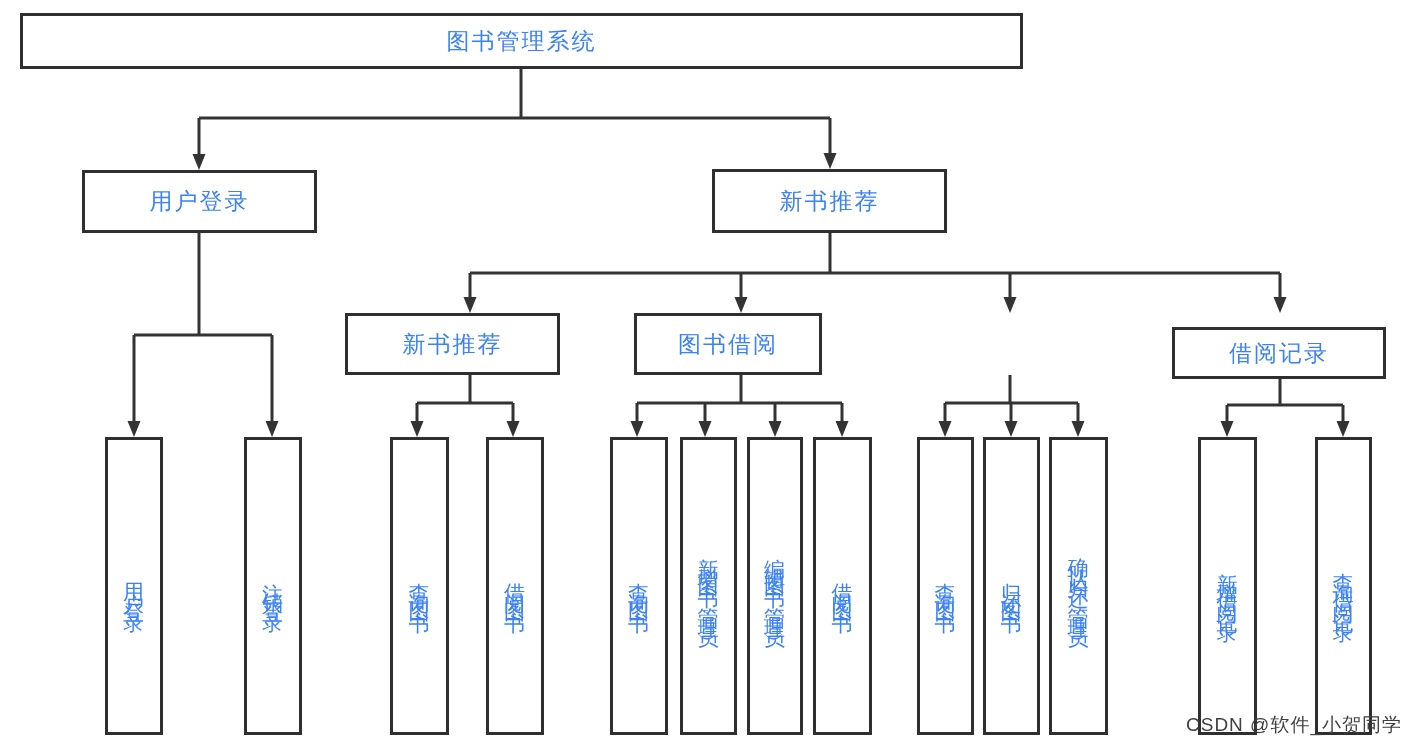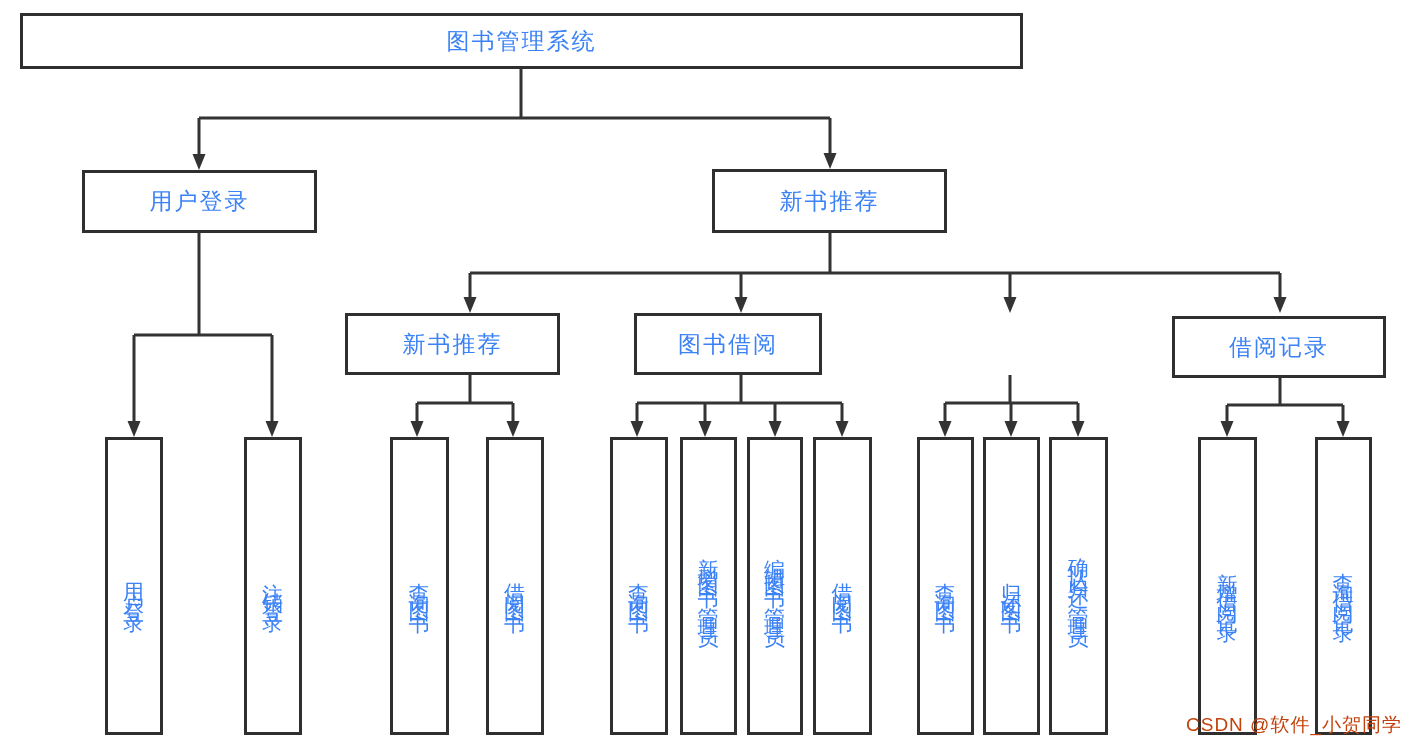"借阅记录" div.box { height: 62px -> 52px; top: 316px -> 327px }
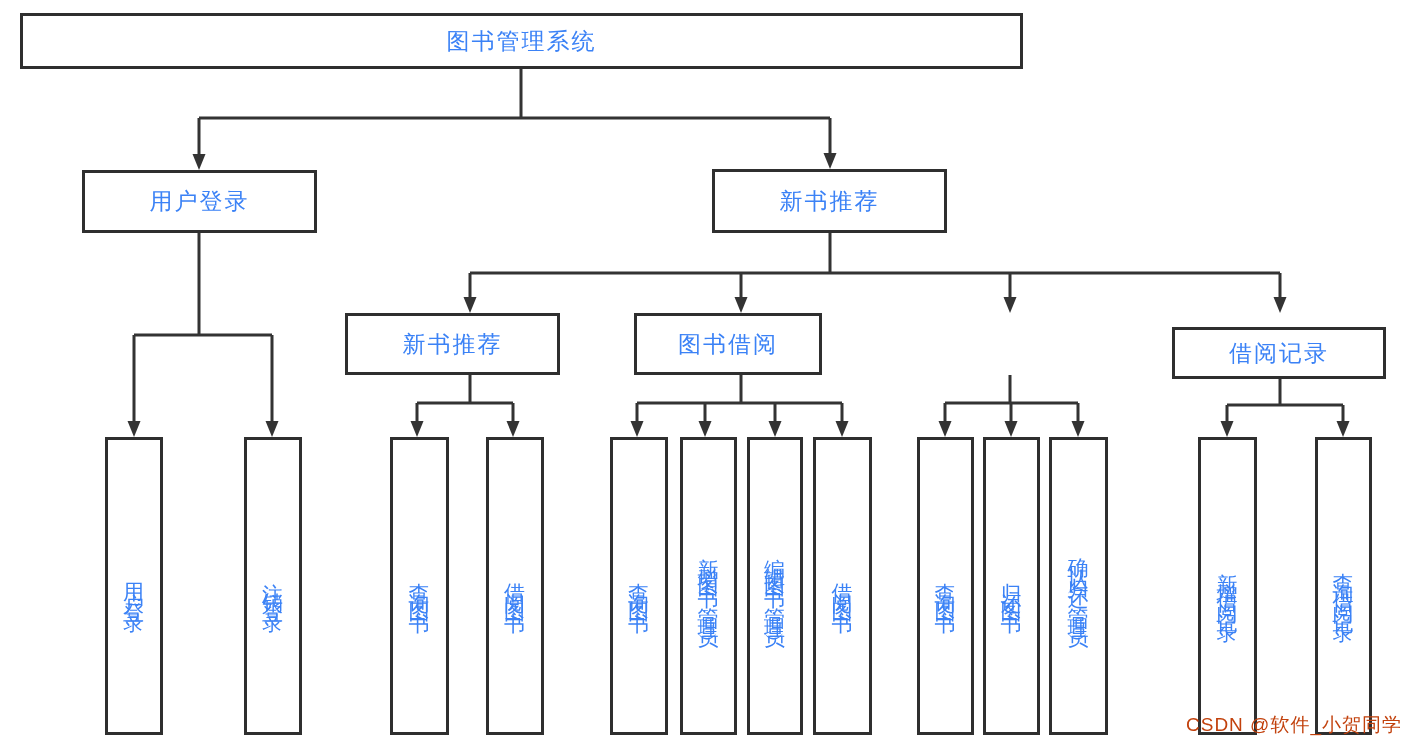"CSDN @软件_小贺同学" #watermark { color: #c2410c -> #404040 }
